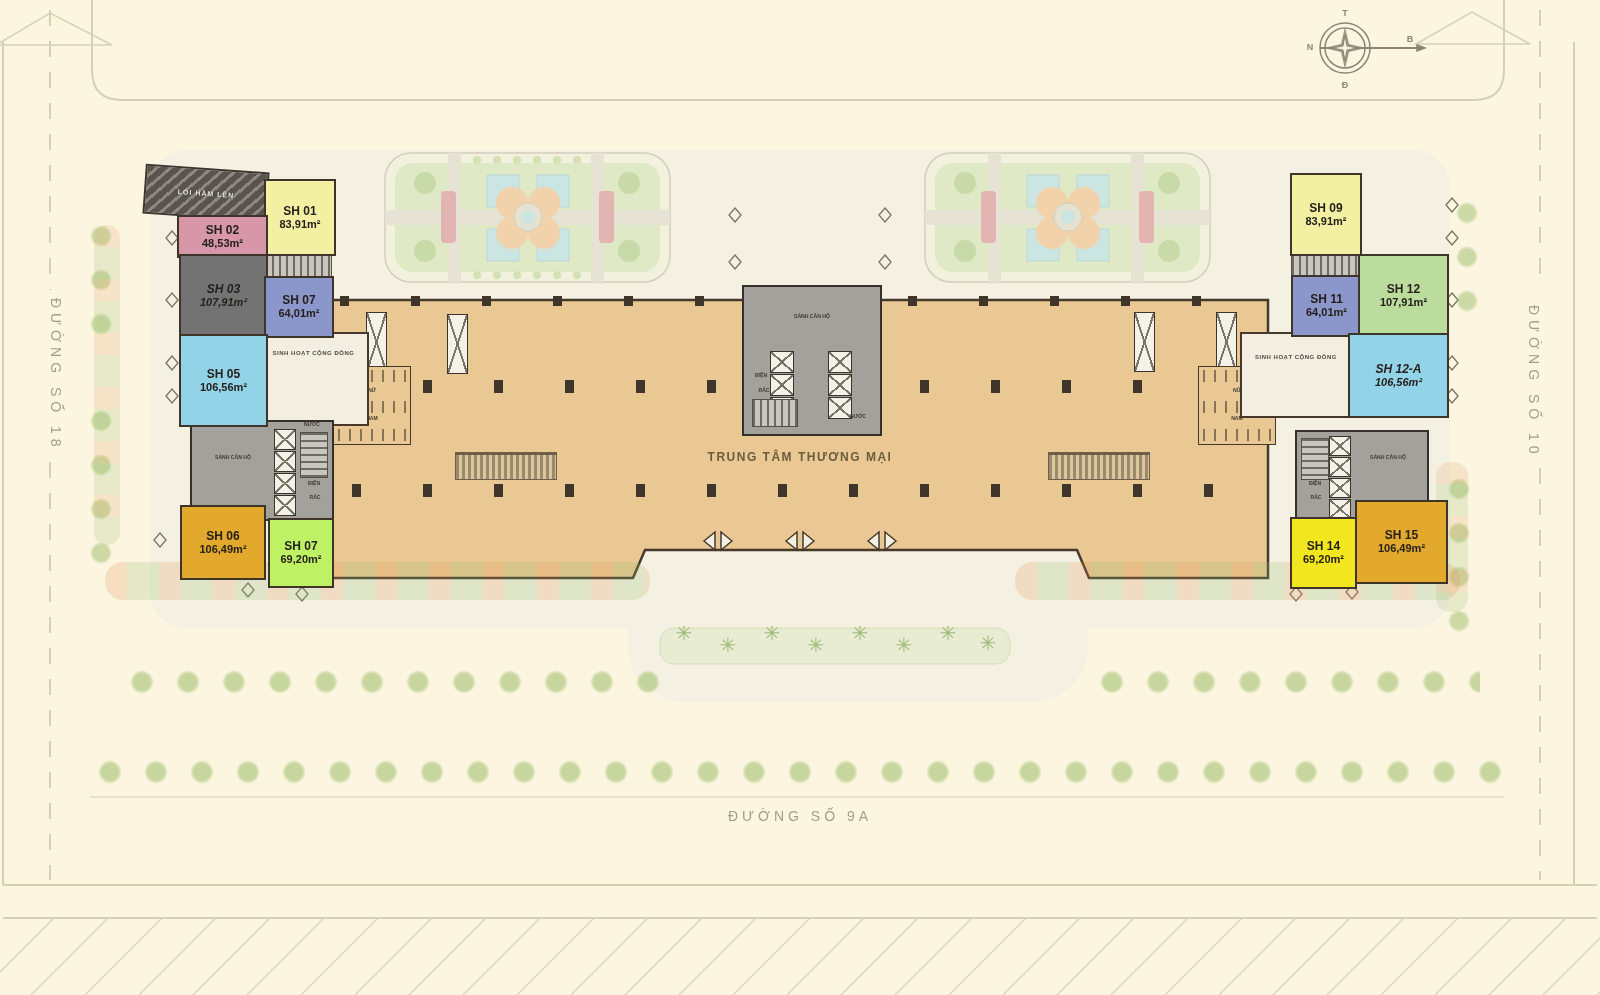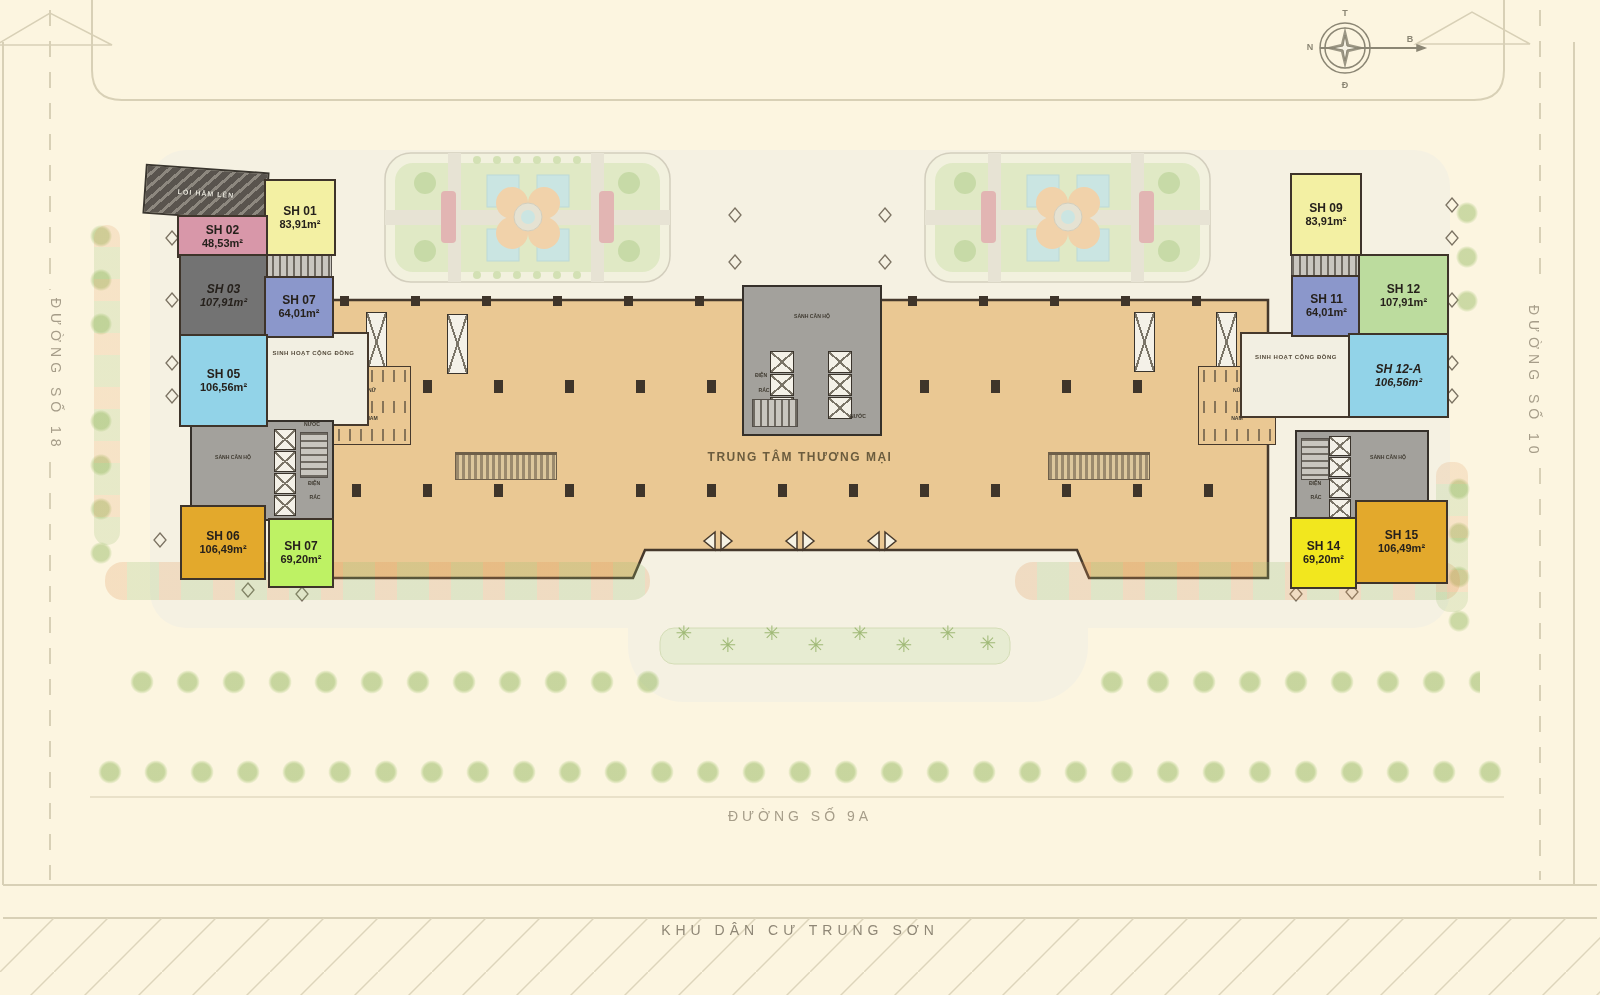"KHU DÂN CƯ TRUNG SƠN" div.street { html: <div>KHU DÂN CƯ TRUNG SƠN</div> -> none }
